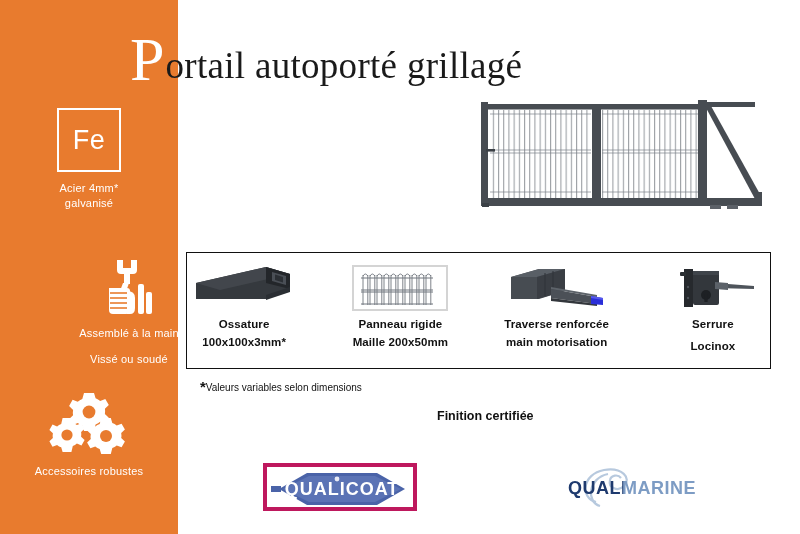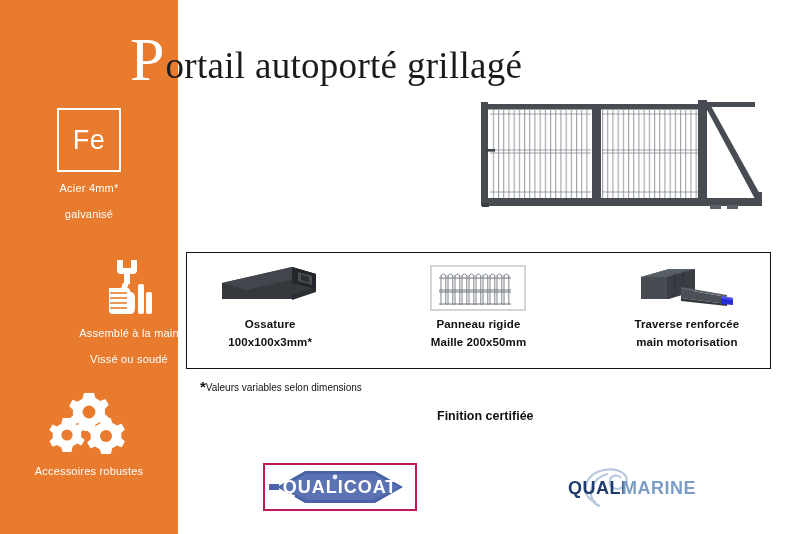"galvanisé" div.side-label { margin-top: 11px -> none }
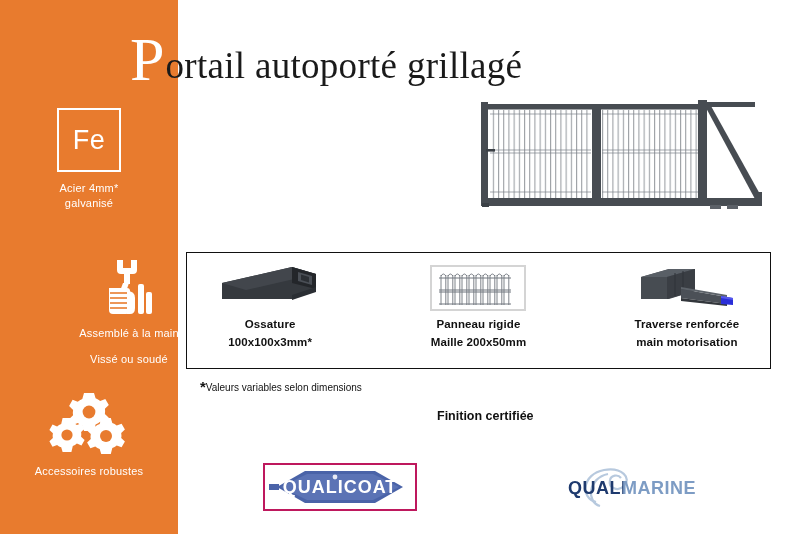"Serrure" div.feature { html: none -> <div> <div> <svg> <rect></rect> <rect></rect> <polygon></polygon> <circle></circle> <rect></rect> <polygon></polygon> <polygon></polygon> <rect></rect> <circle></circle> <circle></circle> </svg> </div> <div>Serrure</div> <div>Locinox</div> </div> }
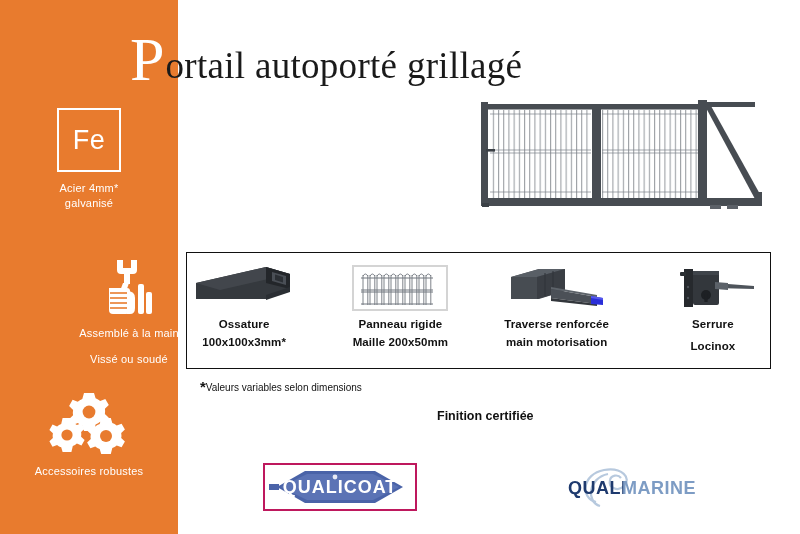"QUALICOAT" #logo-qualicoat { border: 2px solid #be185d -> 4px solid #be185d }
